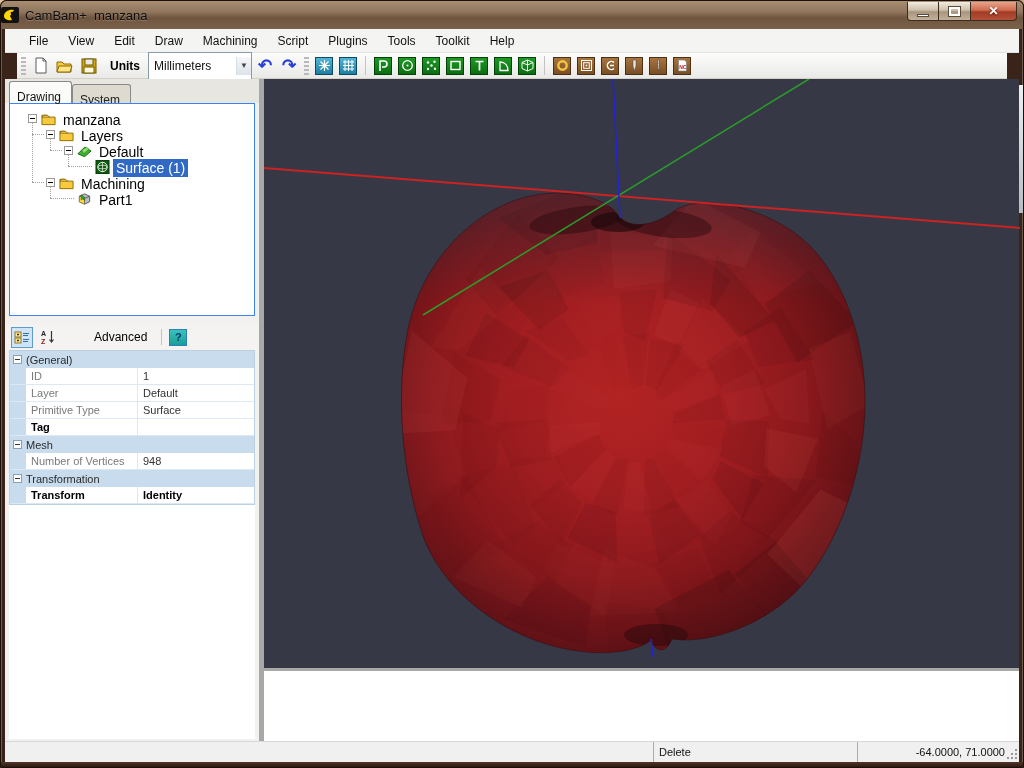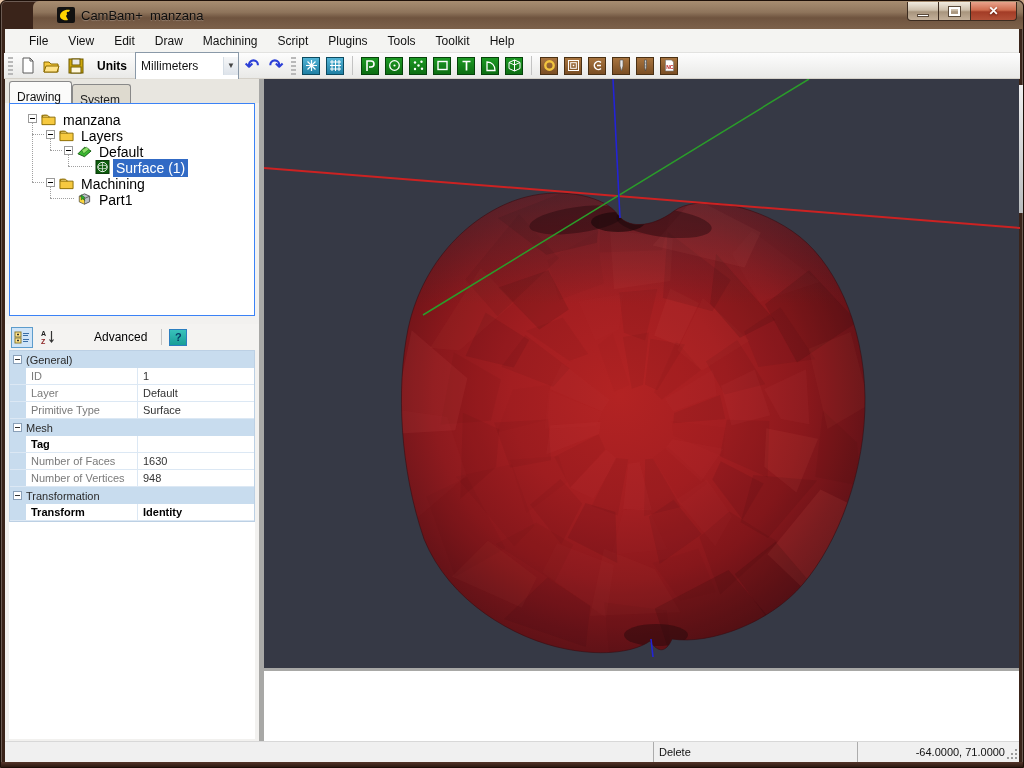"CamBam+ manzana" .titlebar { margin-left: 32px -> none; padding: 0 6px 0 24px -> 0 6px 0 0 }
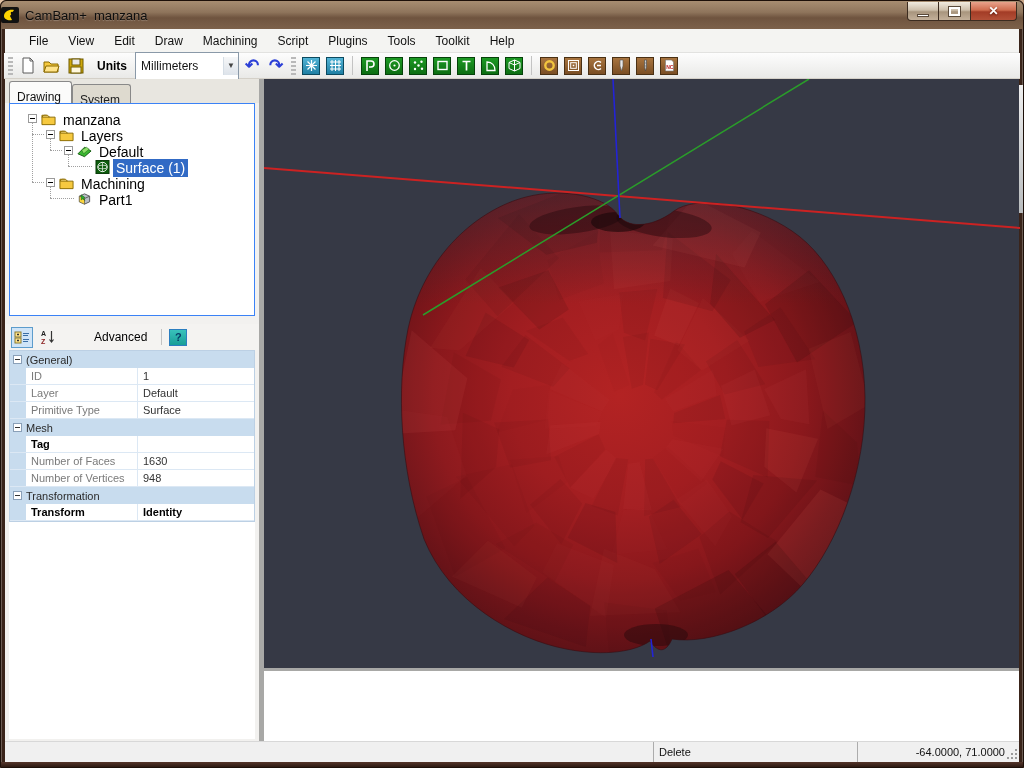"Units" .toolbar { margin: 0 3px -> 0 16px }
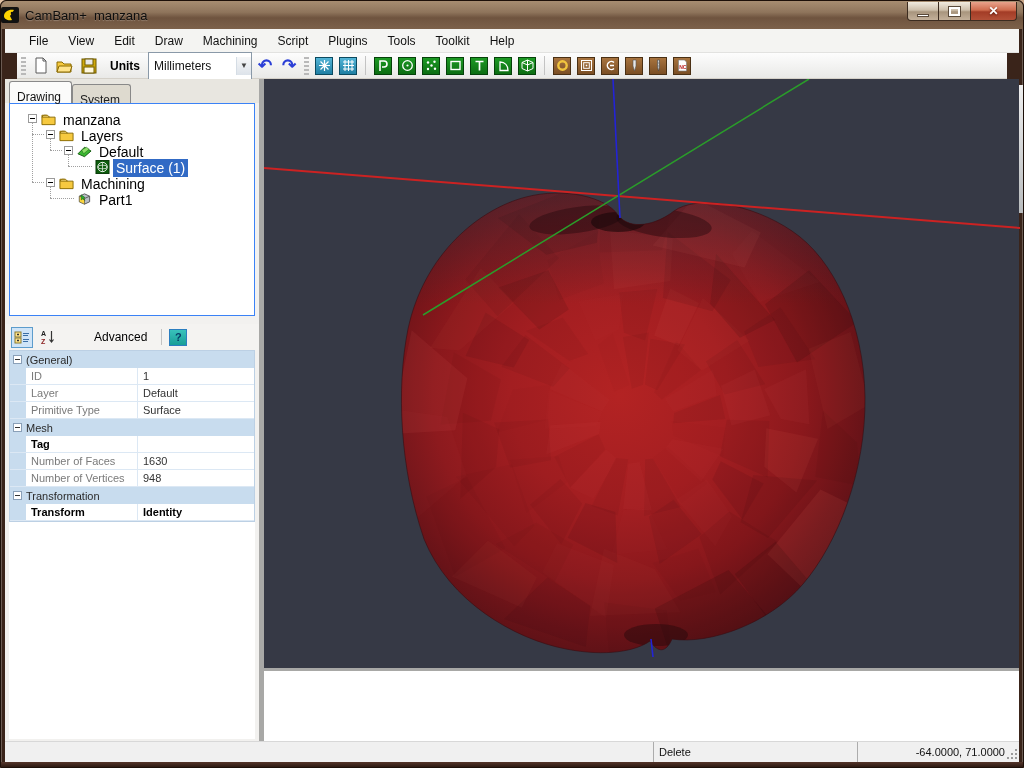"Mesh" div.prow { order: before "Tag" -> after "Tag" }
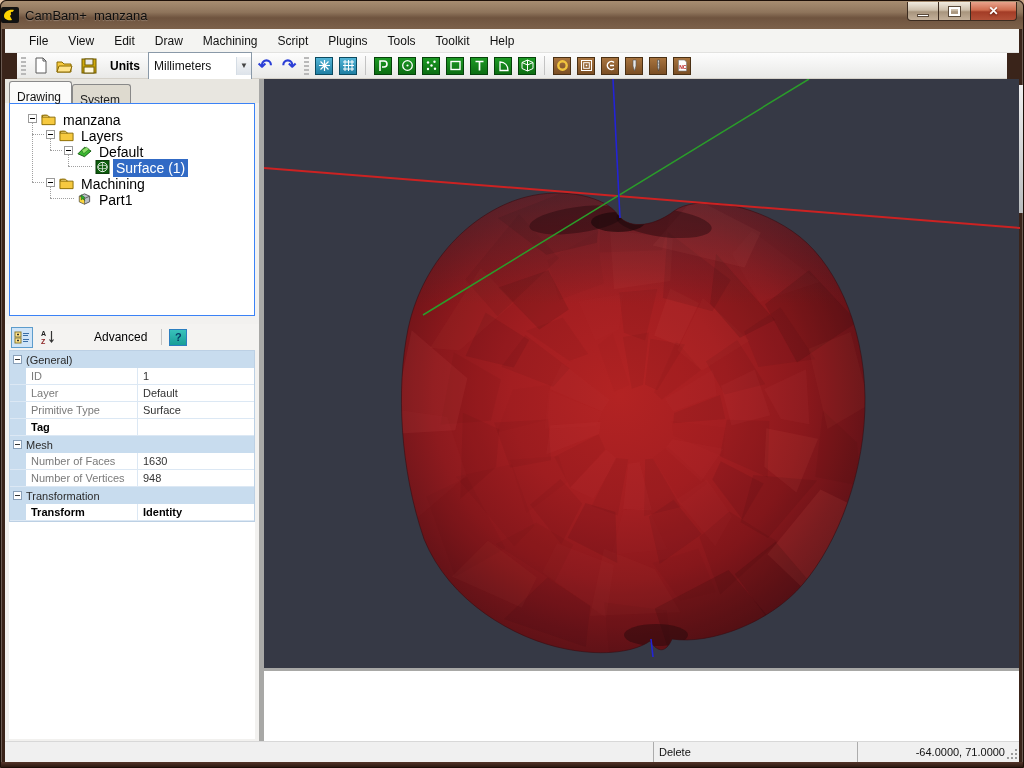"Number of Faces" div.prow { html: <div> <div></div> <div>Number of Faces</div> <div>1630</div> </div> -> none }
